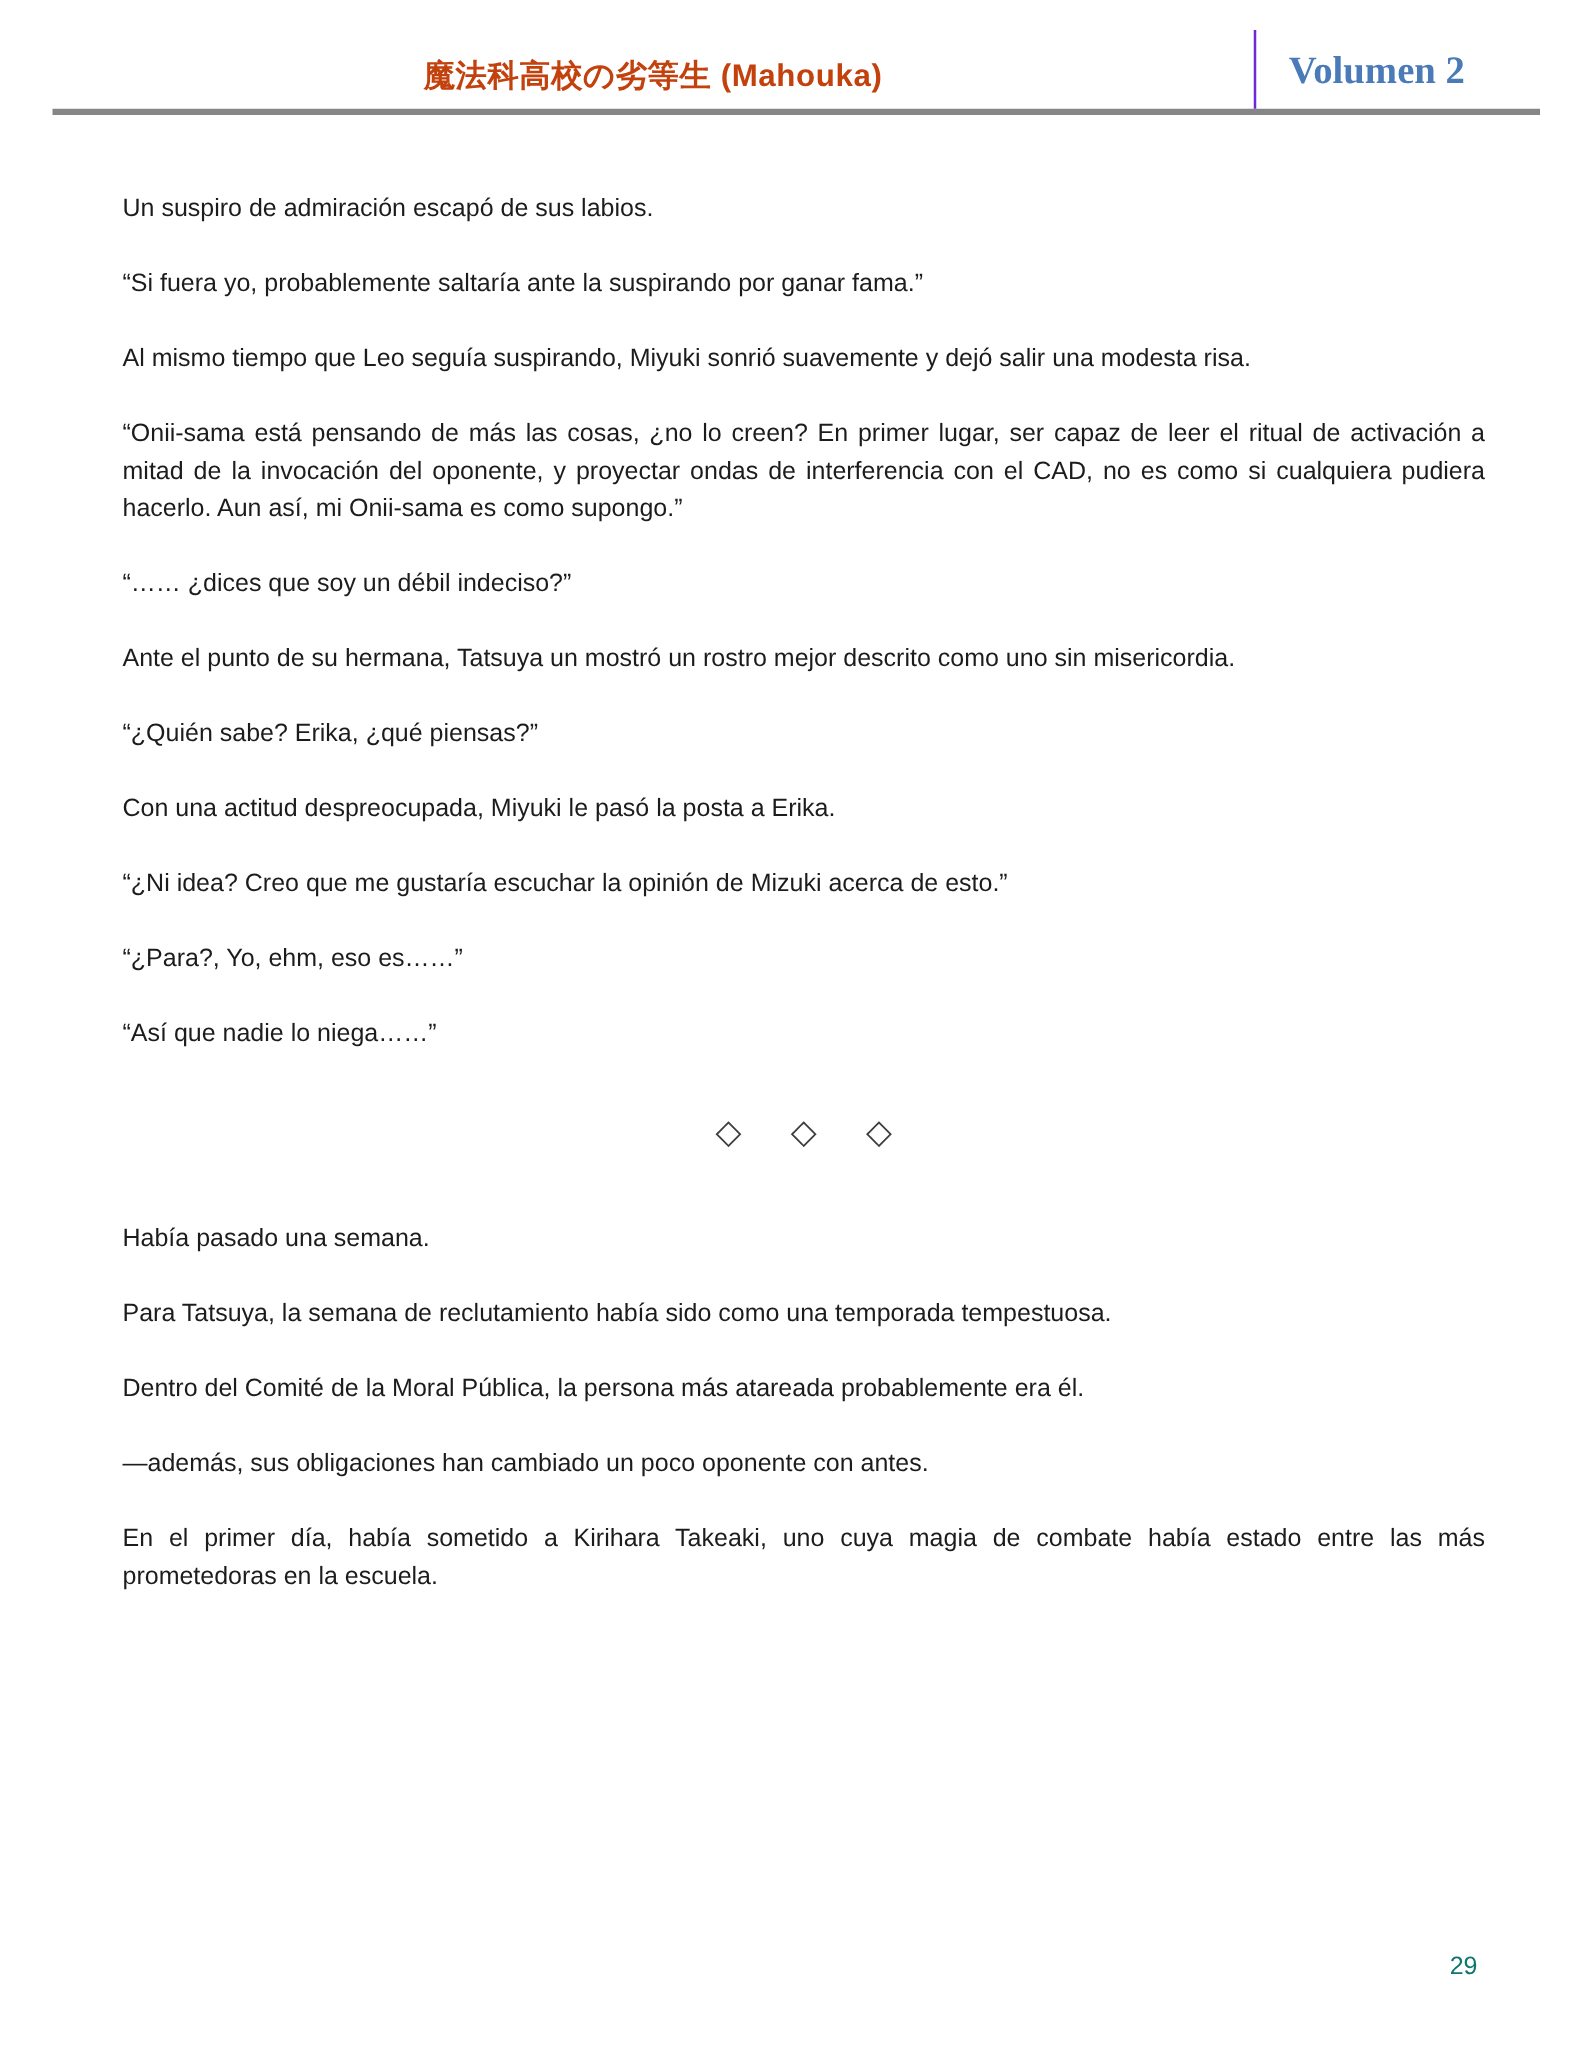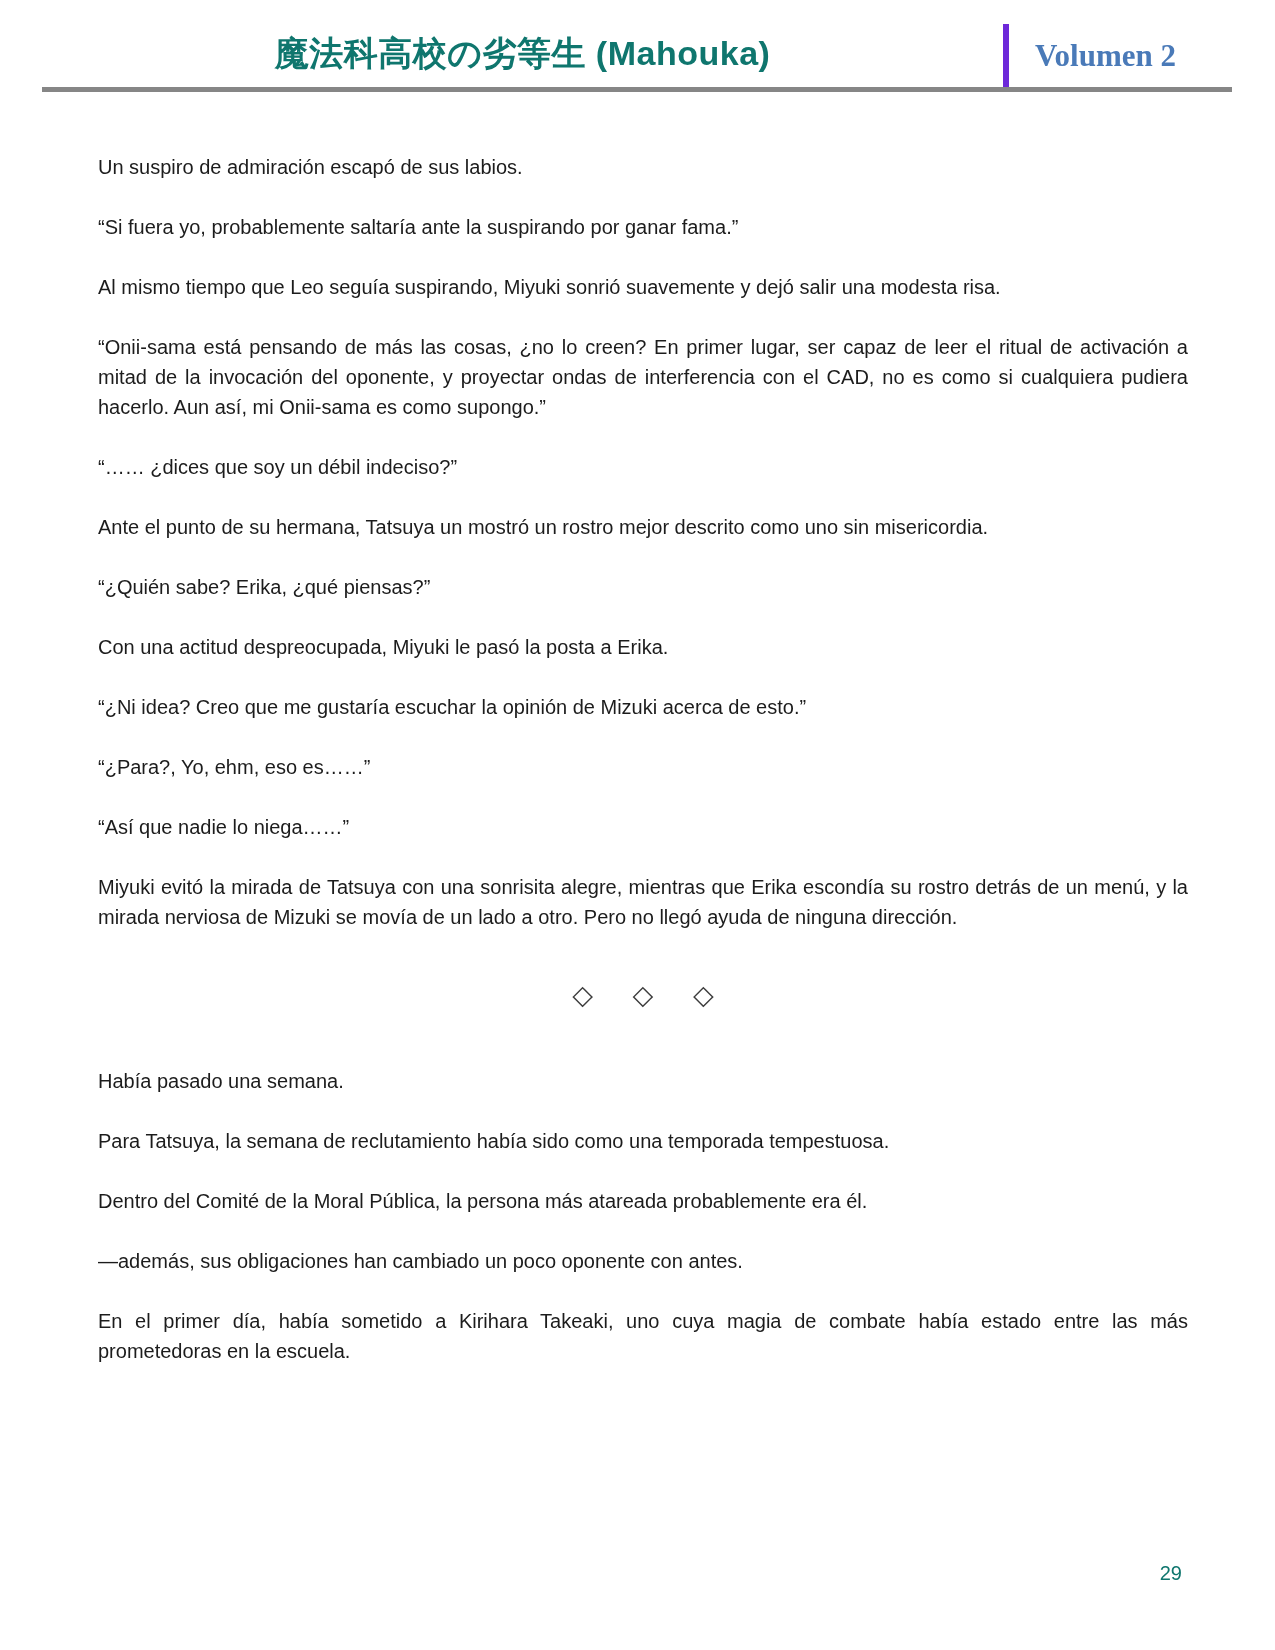"魔法科高校の劣等生 (Mahouka)" .doc-title { color: #0f766e -> #c2410c; font-size: 34px -> 25px }
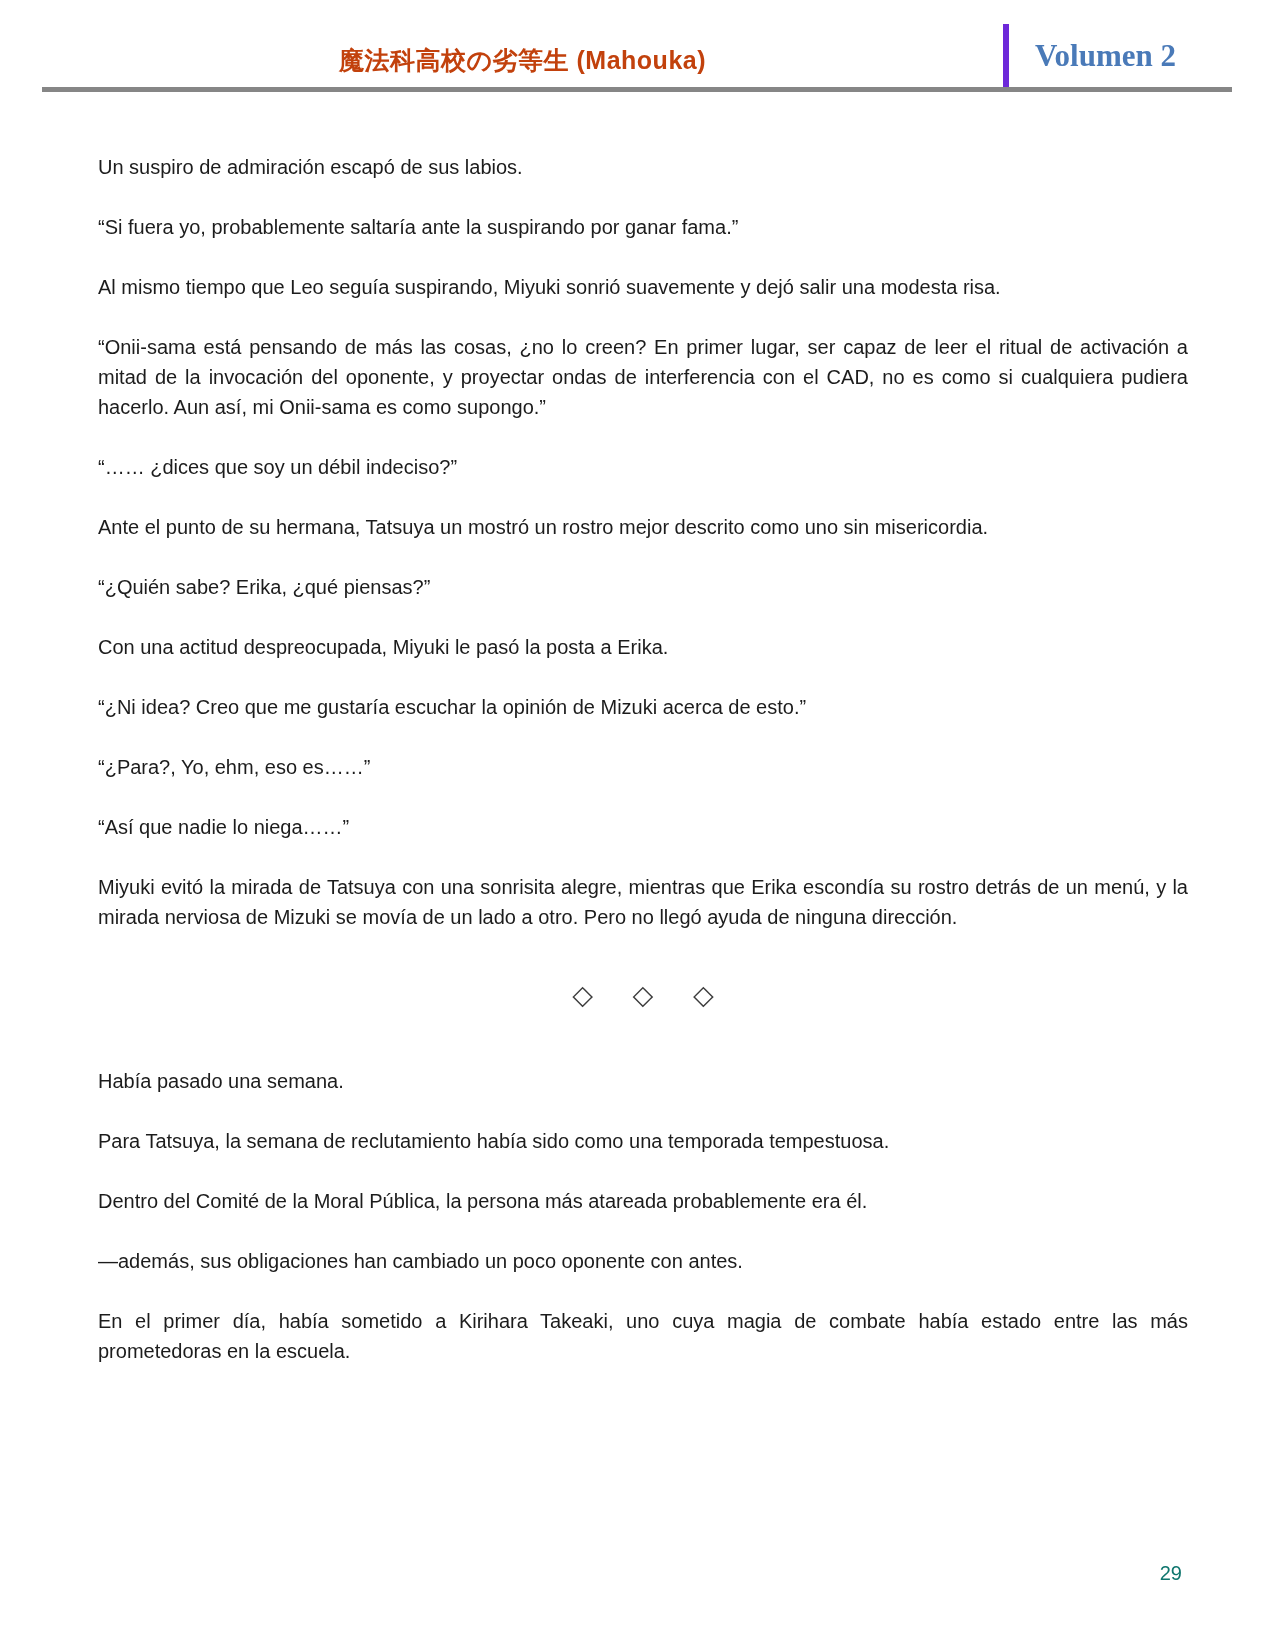"Volumen 2" .header-right { border-left: 6px solid #6d28d9 -> 2px solid #6d28d9 }
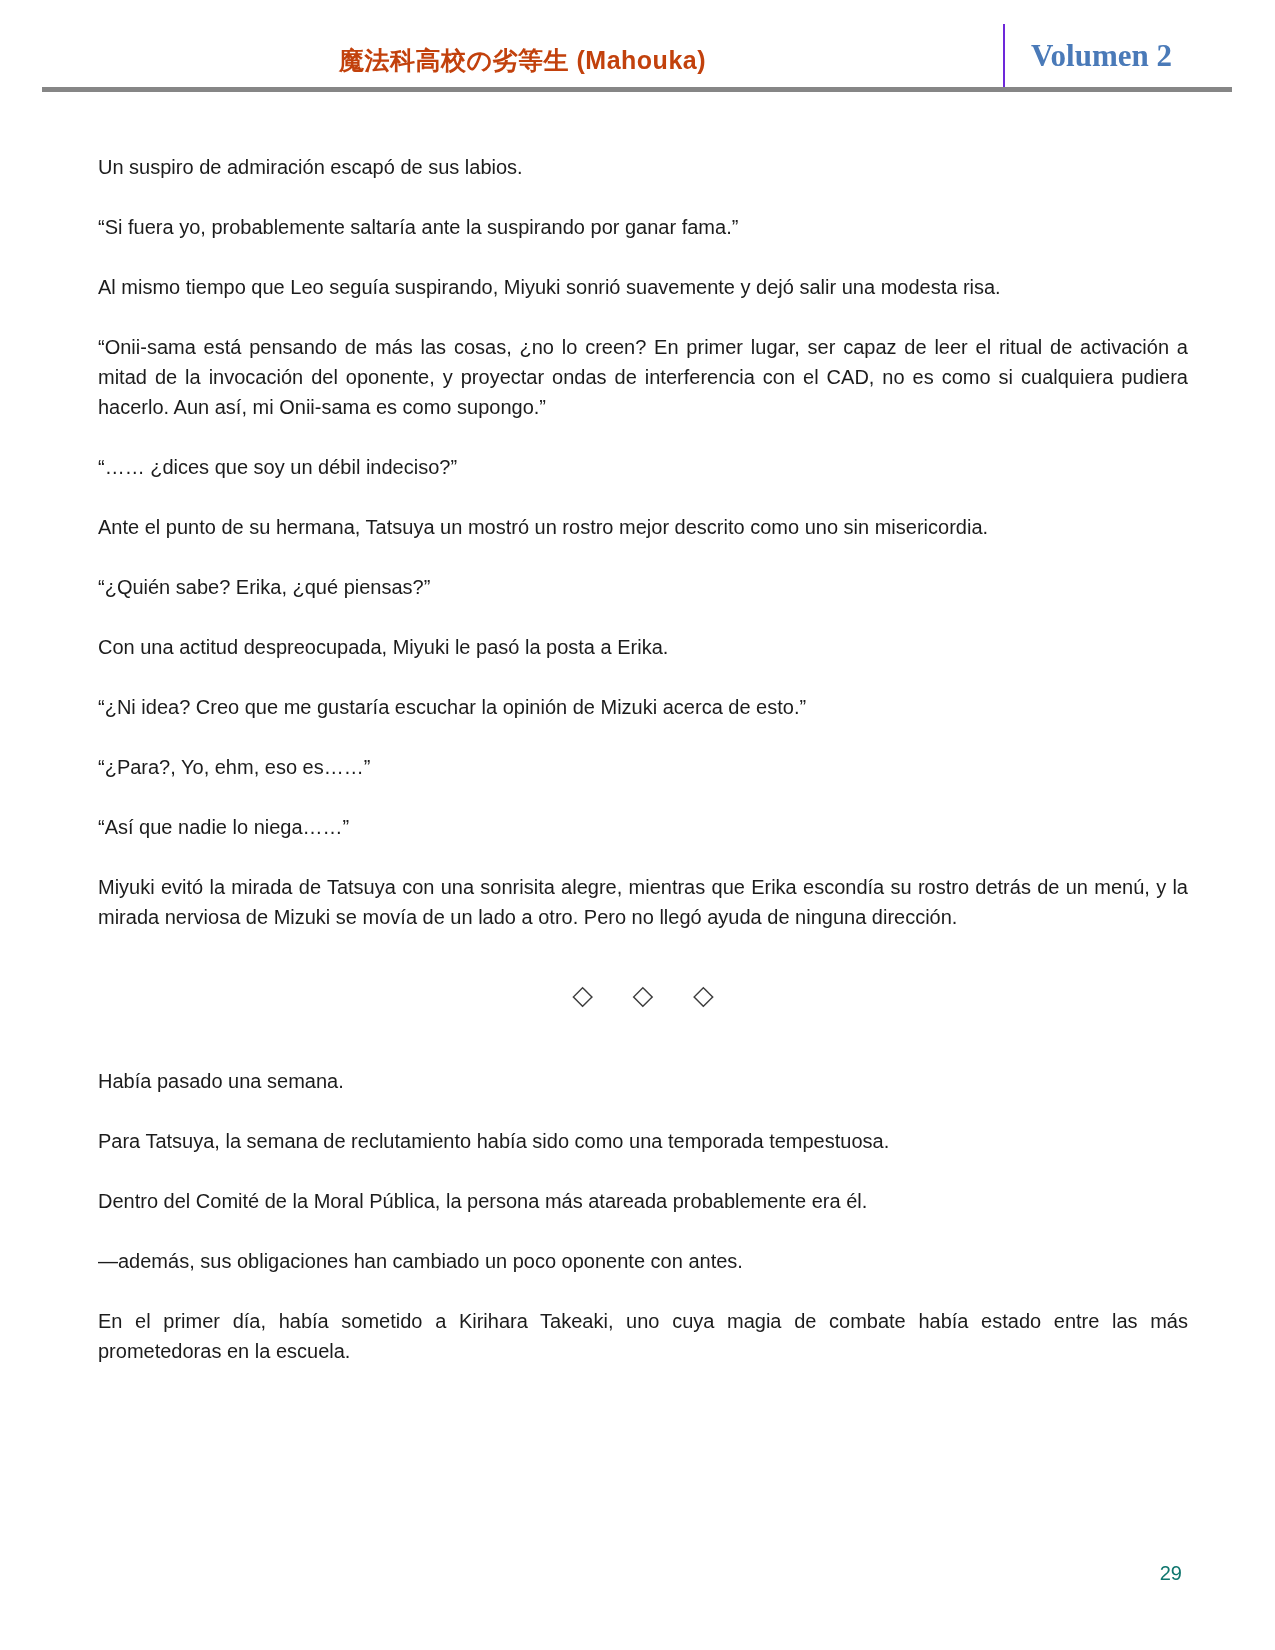"Miyuki evitó la mirada de" p { html: <p>Miyuki evitó la mirada de Tatsuya con una sonrisita alegre, mientras que Erika escondía su rostro detrás de un menú, y la mirada nerviosa de Mizuki se movía de un lado a otro. Pero no llegó ayuda de ninguna dirección.</p> -> none }
